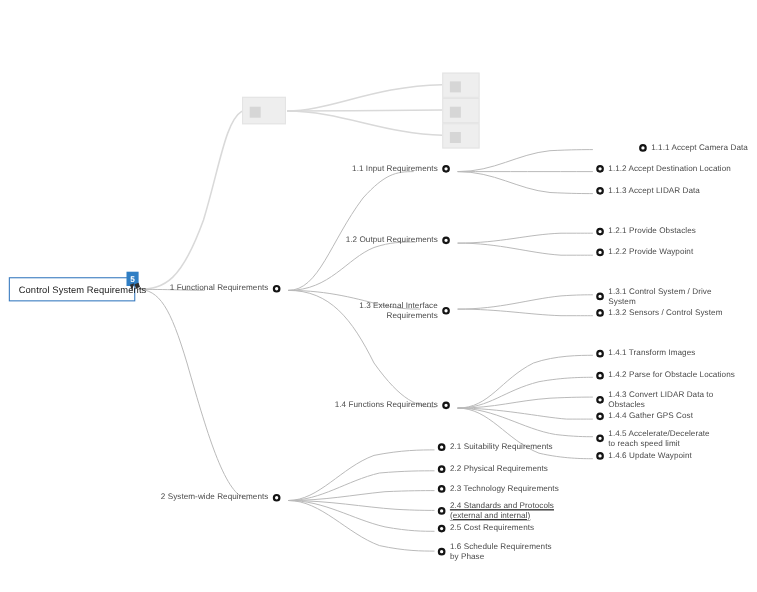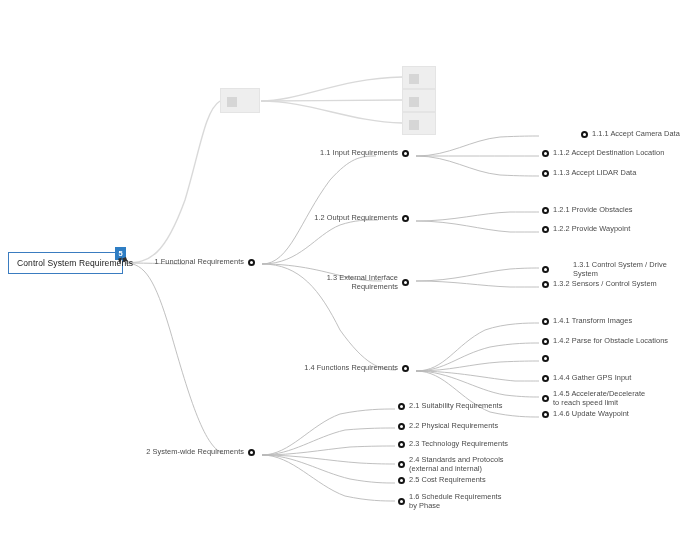"1.3.1 Control System / Drive" div.node { gap: 20px -> none }
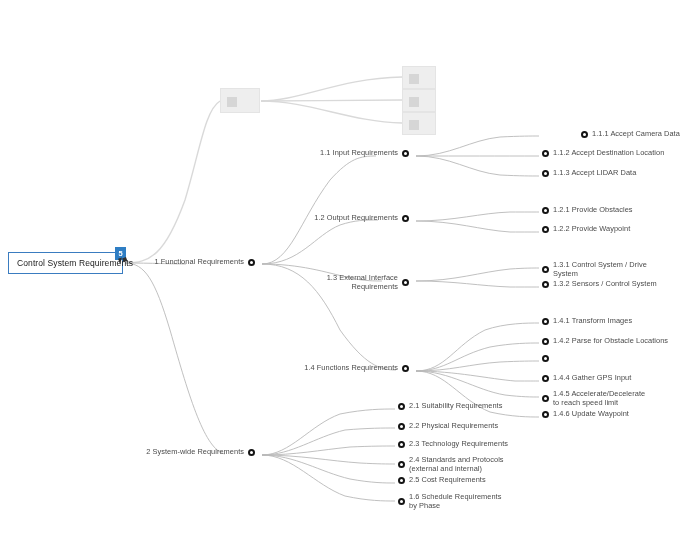"1.4.3 Convert LIDAR Data to" span.node-label { html: none -> <span>1.4.3 Convert LIDAR Data to Obstacles</span> }
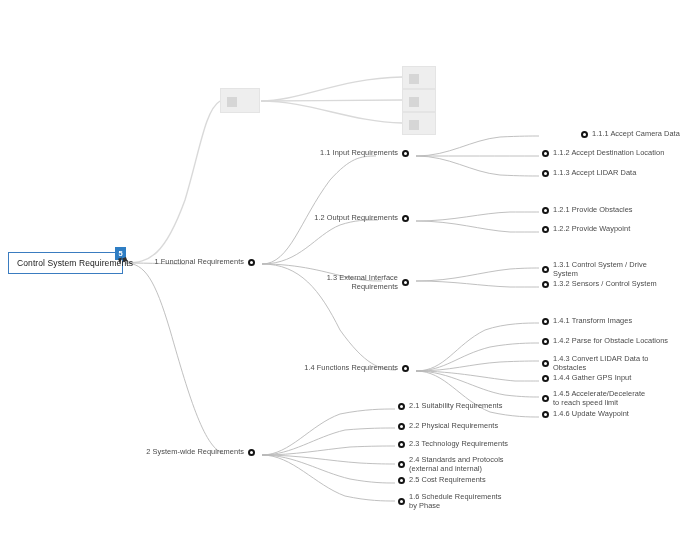"1.4.4 Gather GPS Input" span.node-label { text: Input -> Cost }
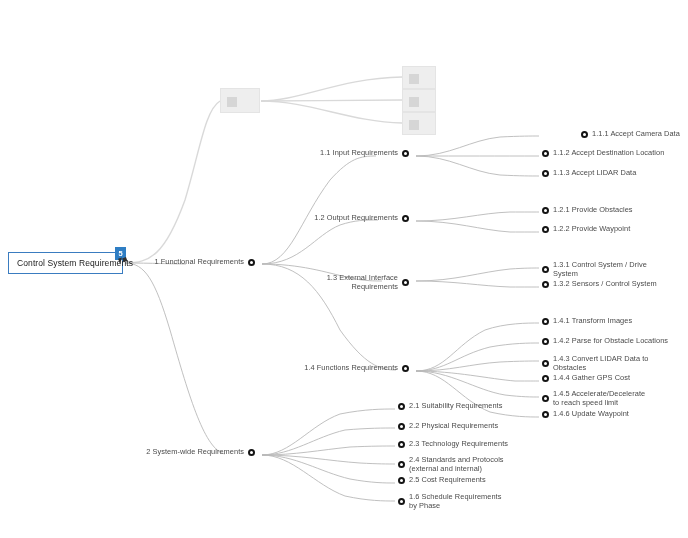"2.4 Standards and Protocols (external" div.node { text-decoration: none -> underline }
